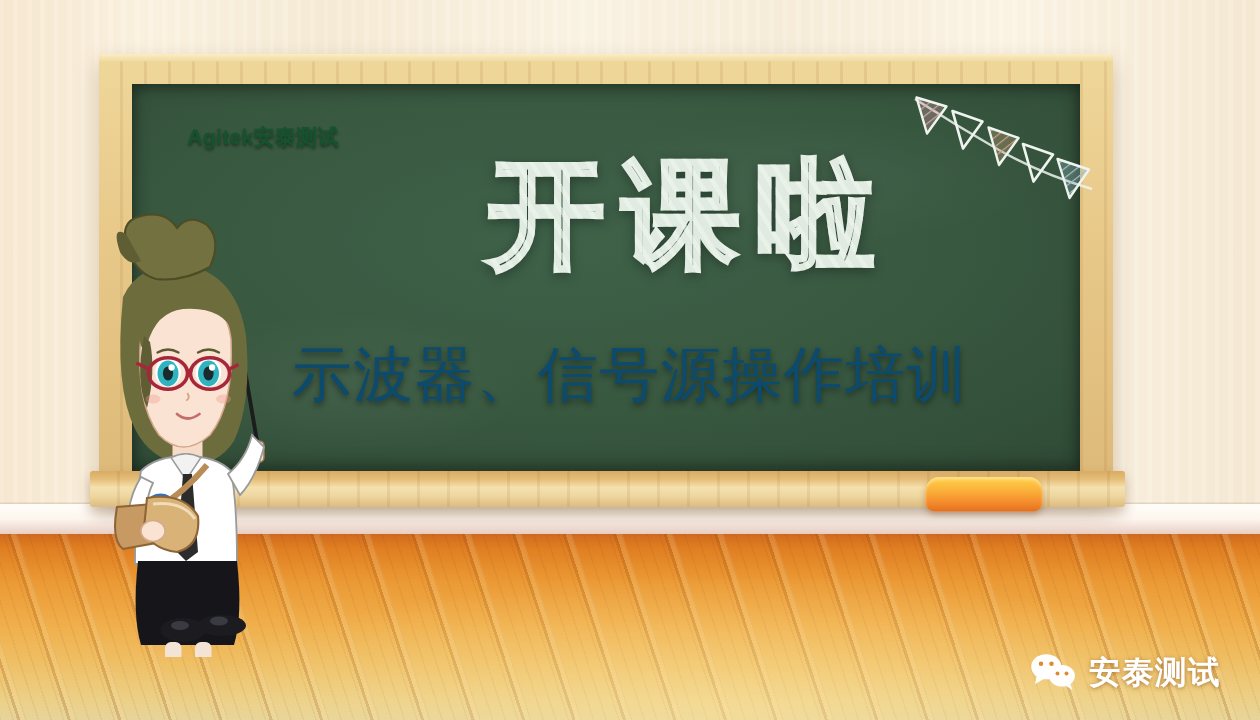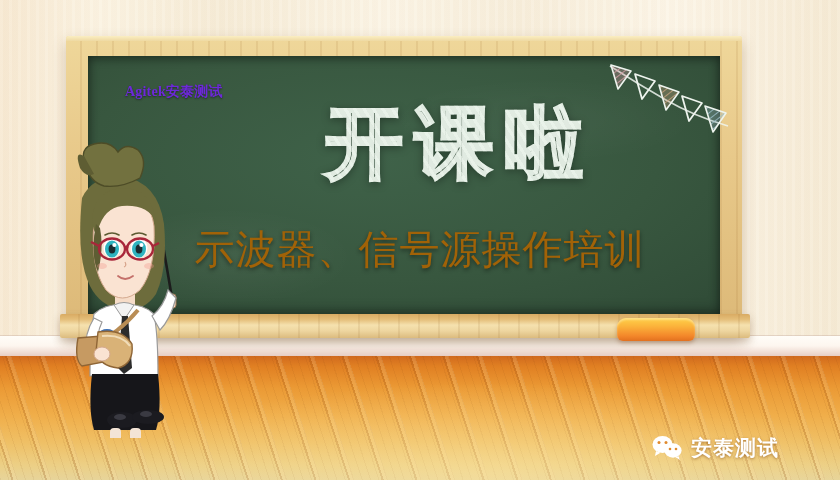"Agitek安泰测试" .board-logo { color: #6d28d9 -> #14532d; font-family: Liberation Serif, serif -> Liberation Sans, sans-serif }
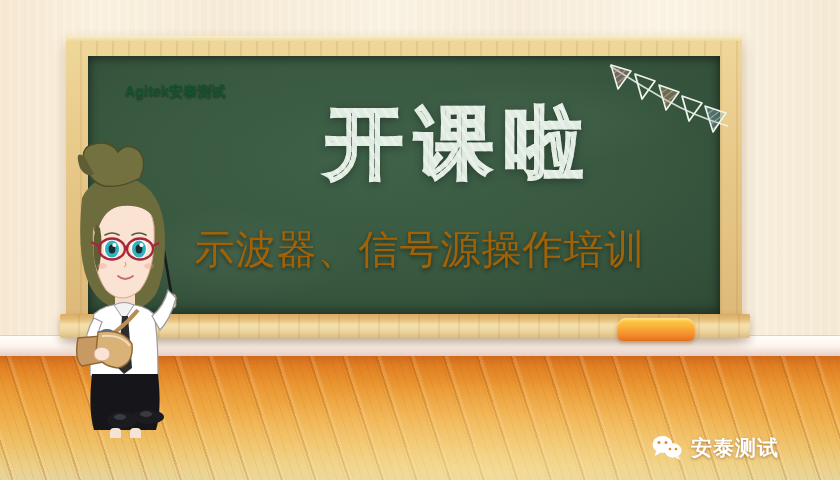"示波器、信号源操作培训" .title-sub { color: #a16207 -> #0c4a6e }
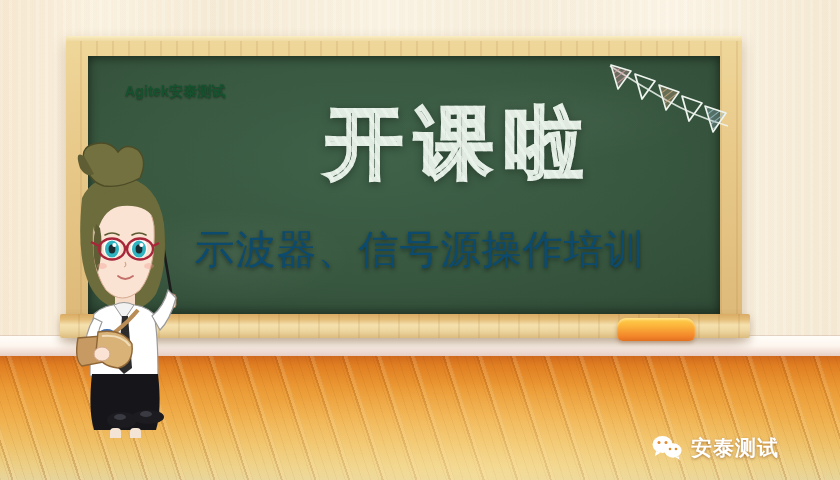"安泰测试" .watermark { left: 651px -> 686px }
